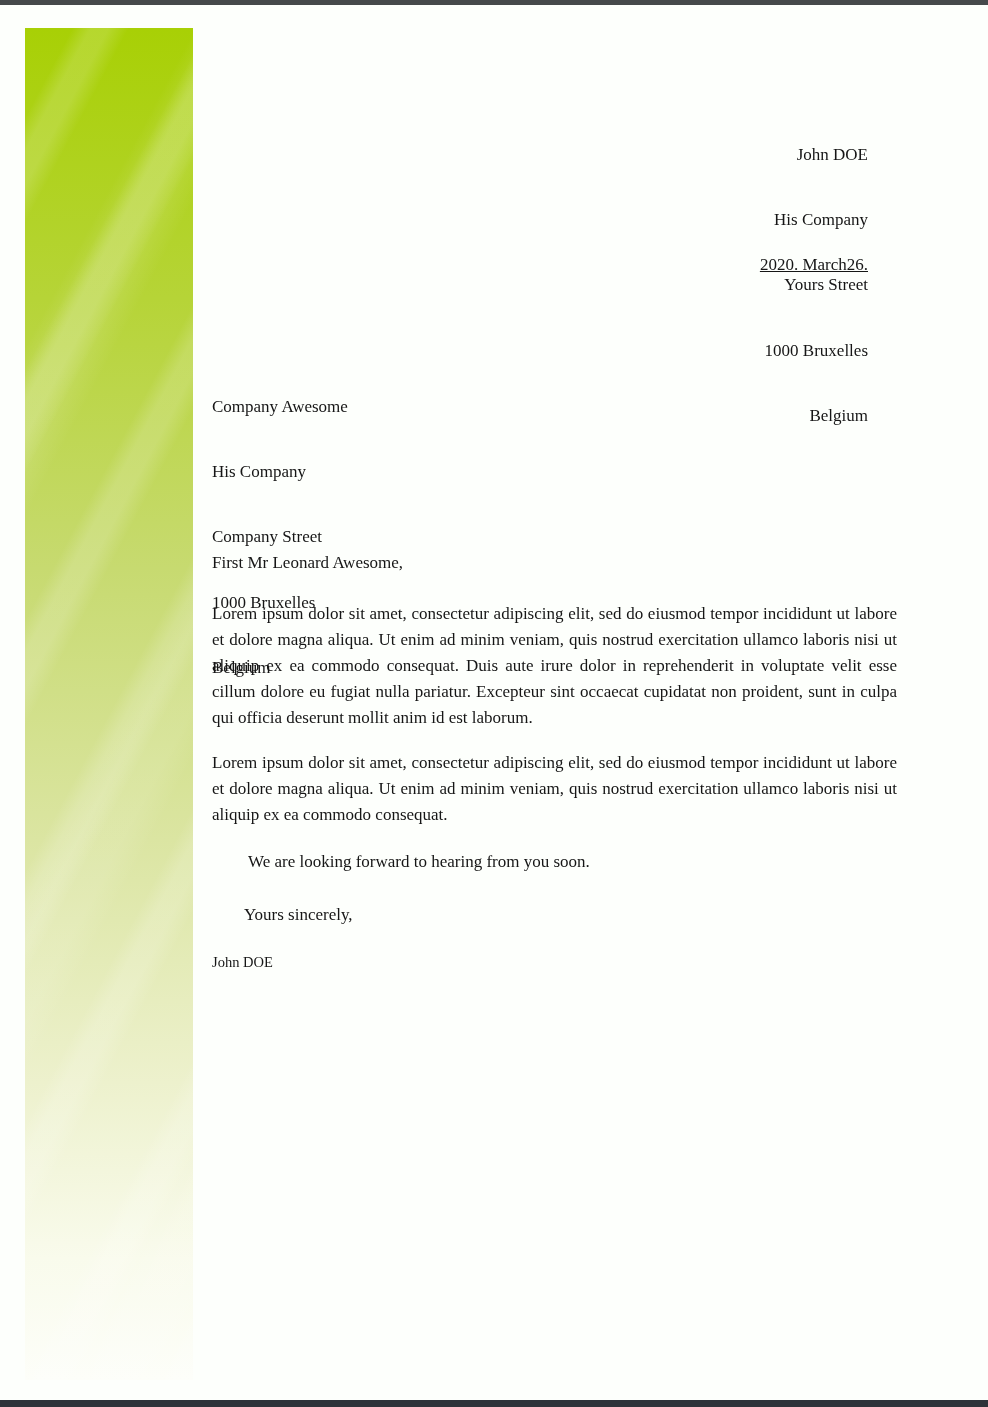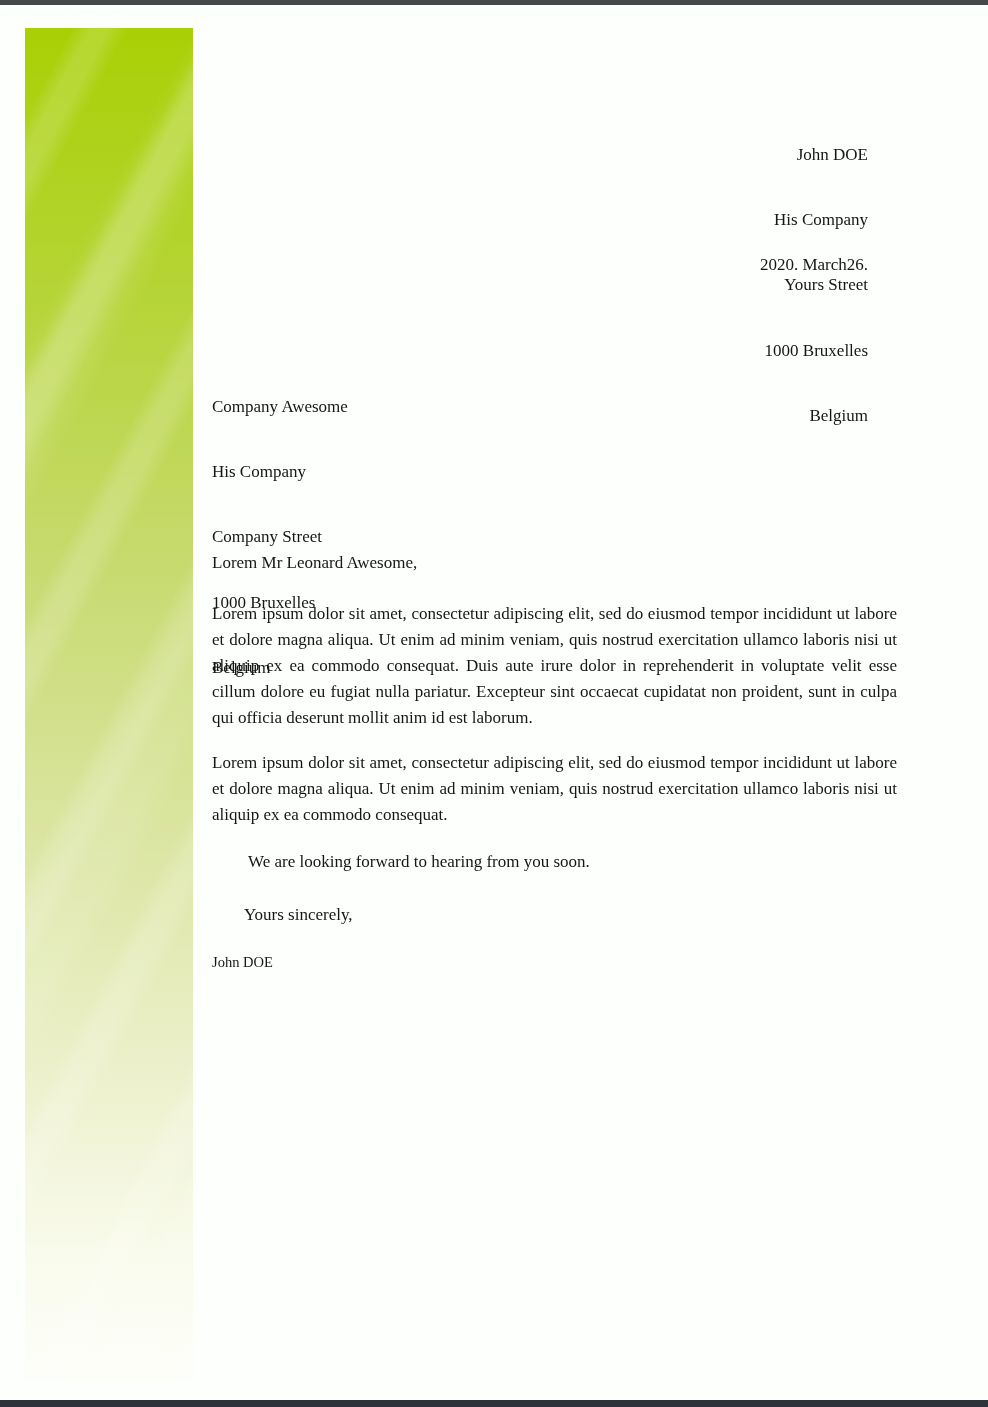"2020. March26." .date { text-decoration: none -> underline }
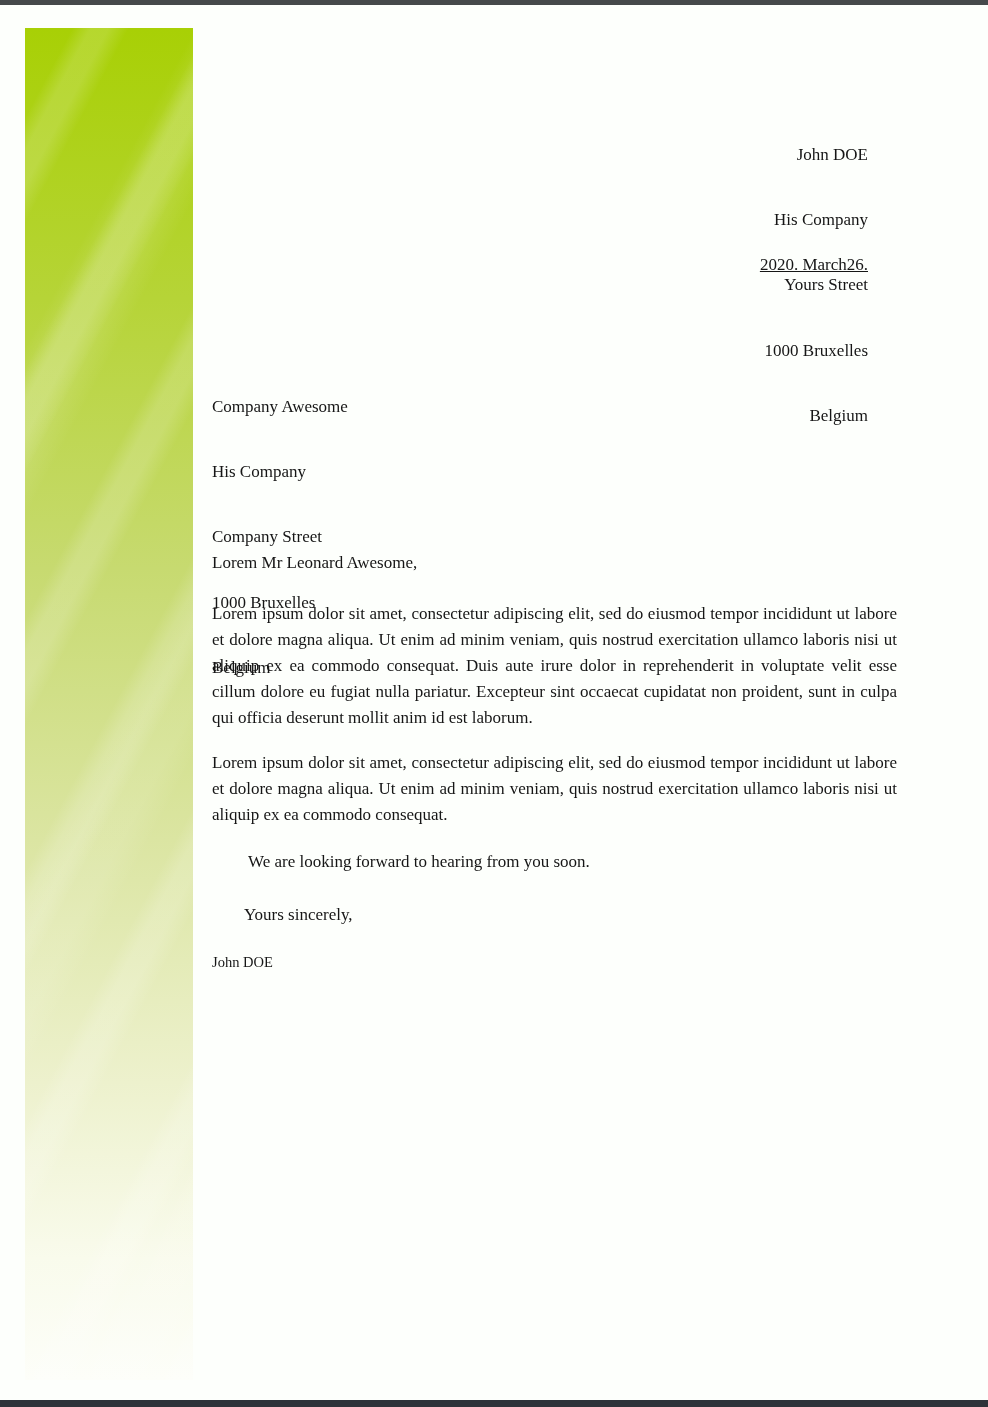"Lorem Mr Leonard Awesome," div.txt { text: Lorem -> First }
